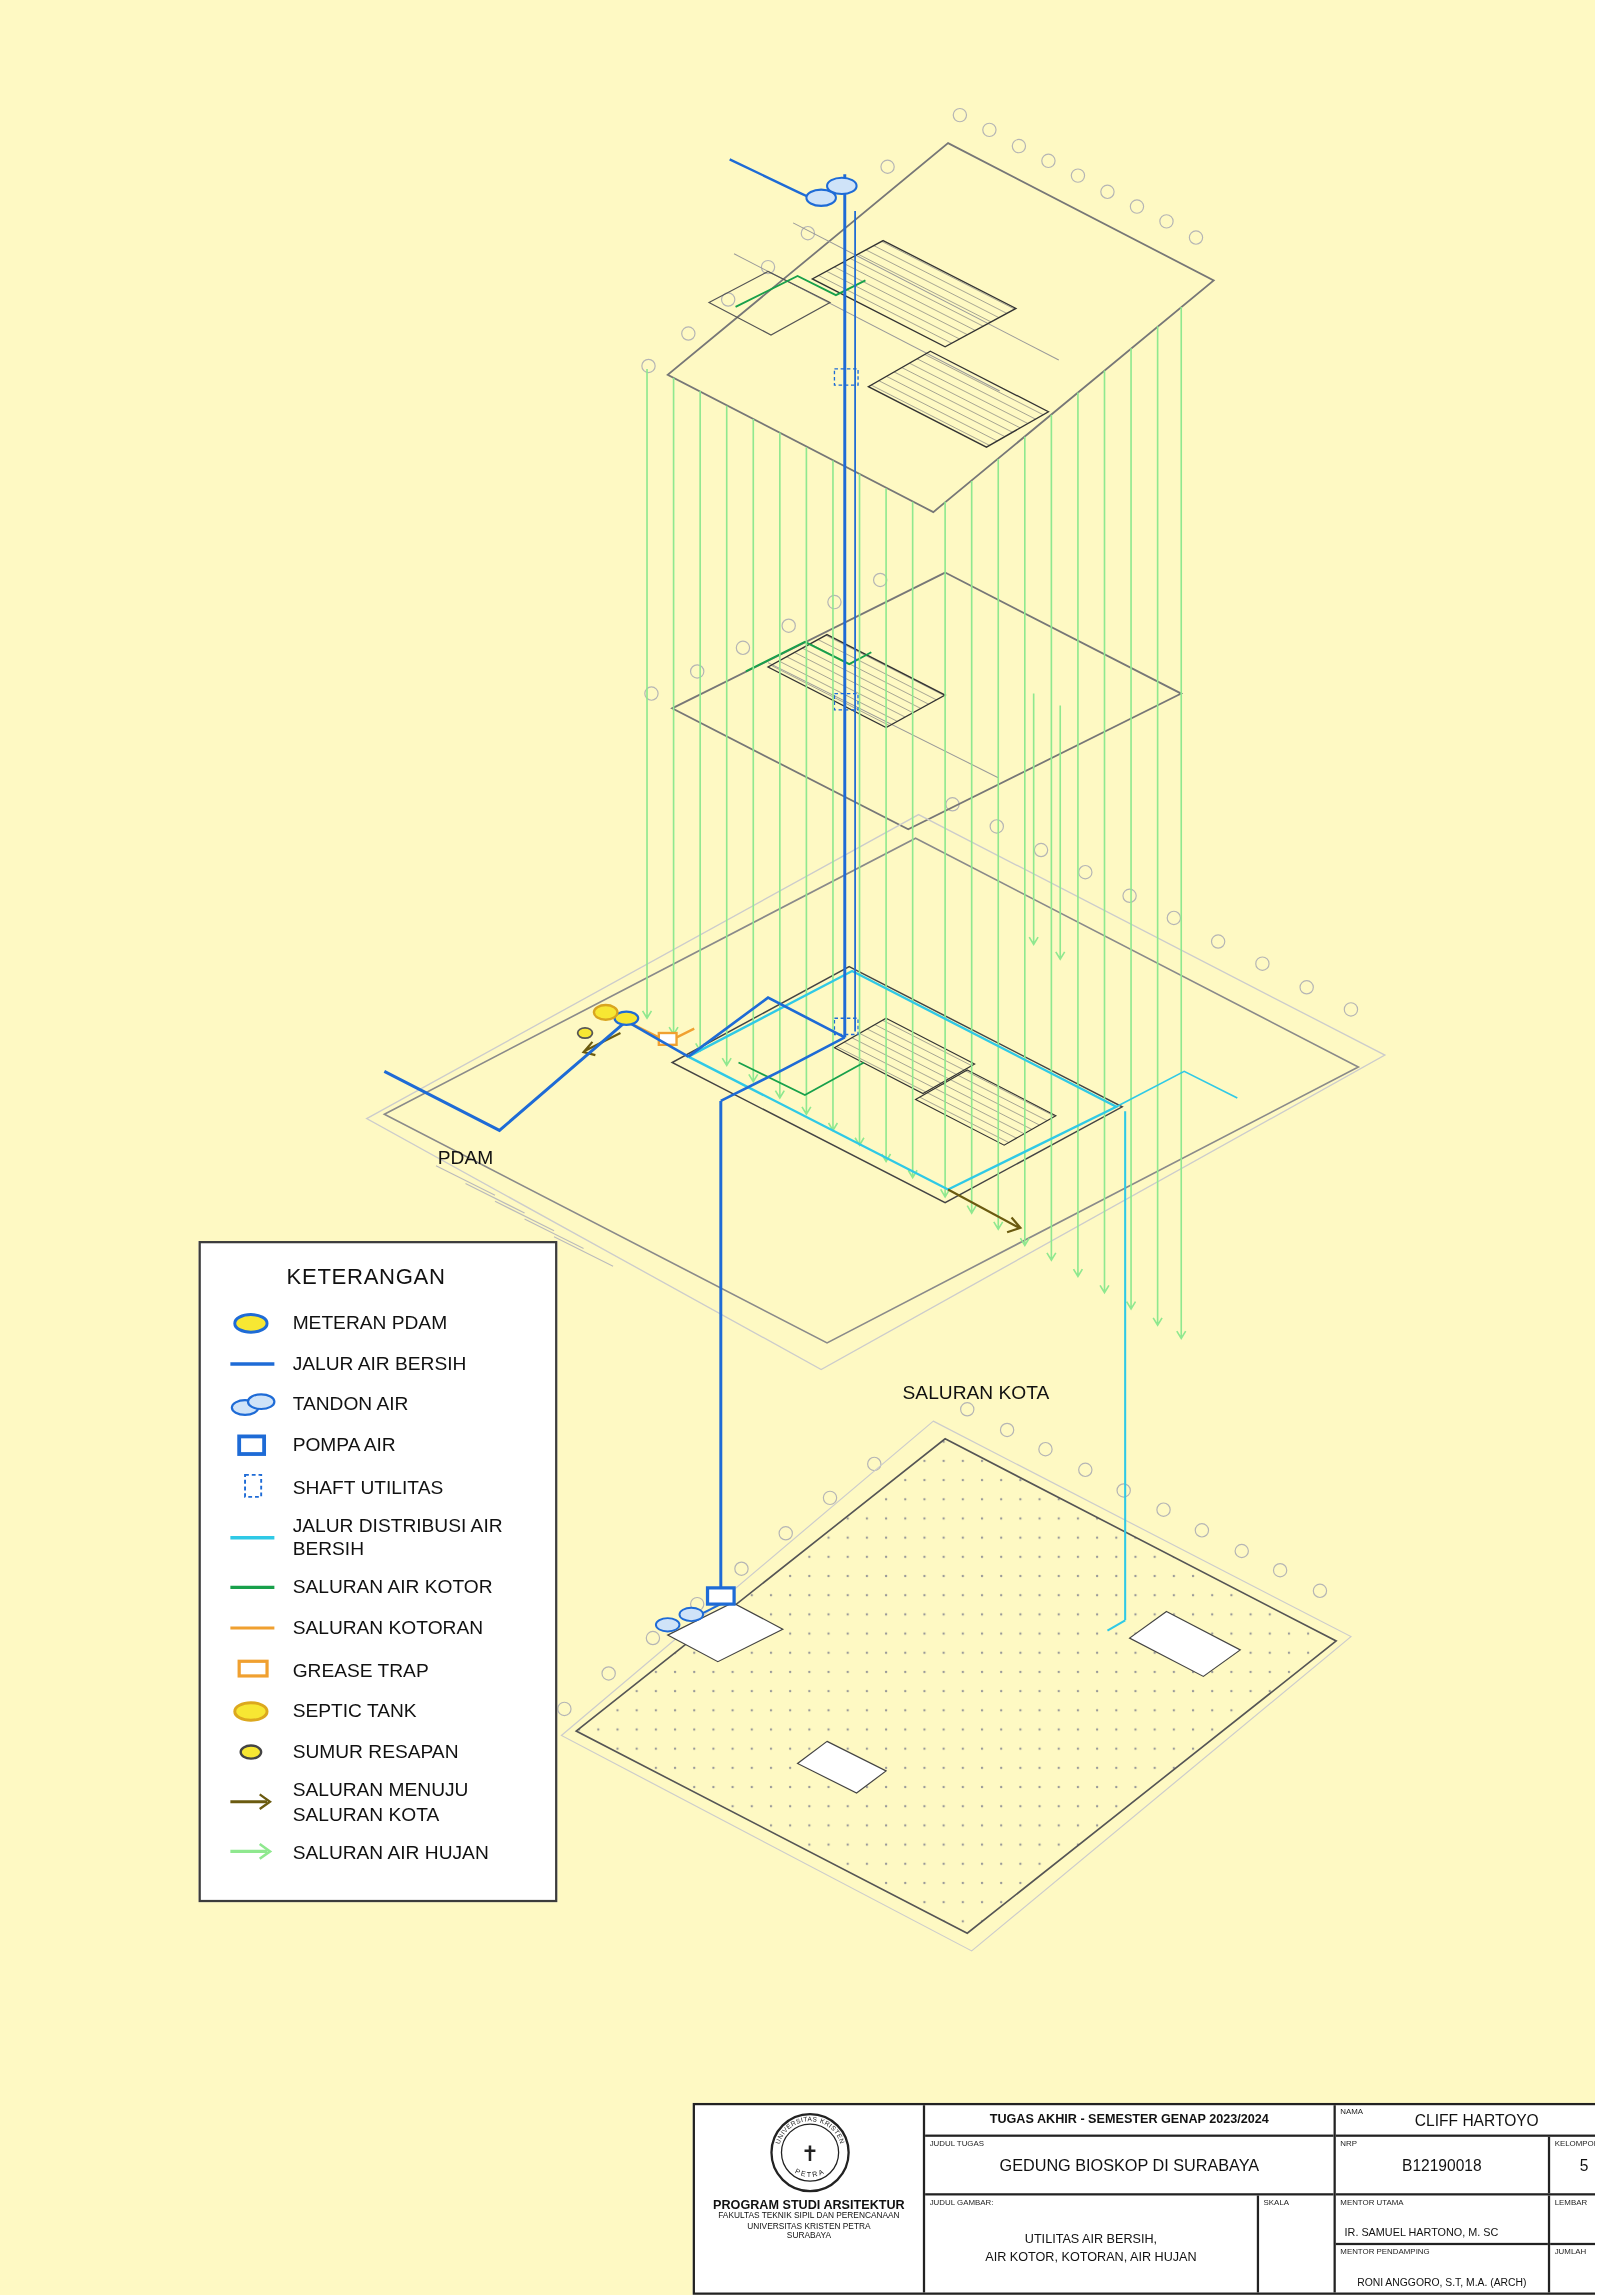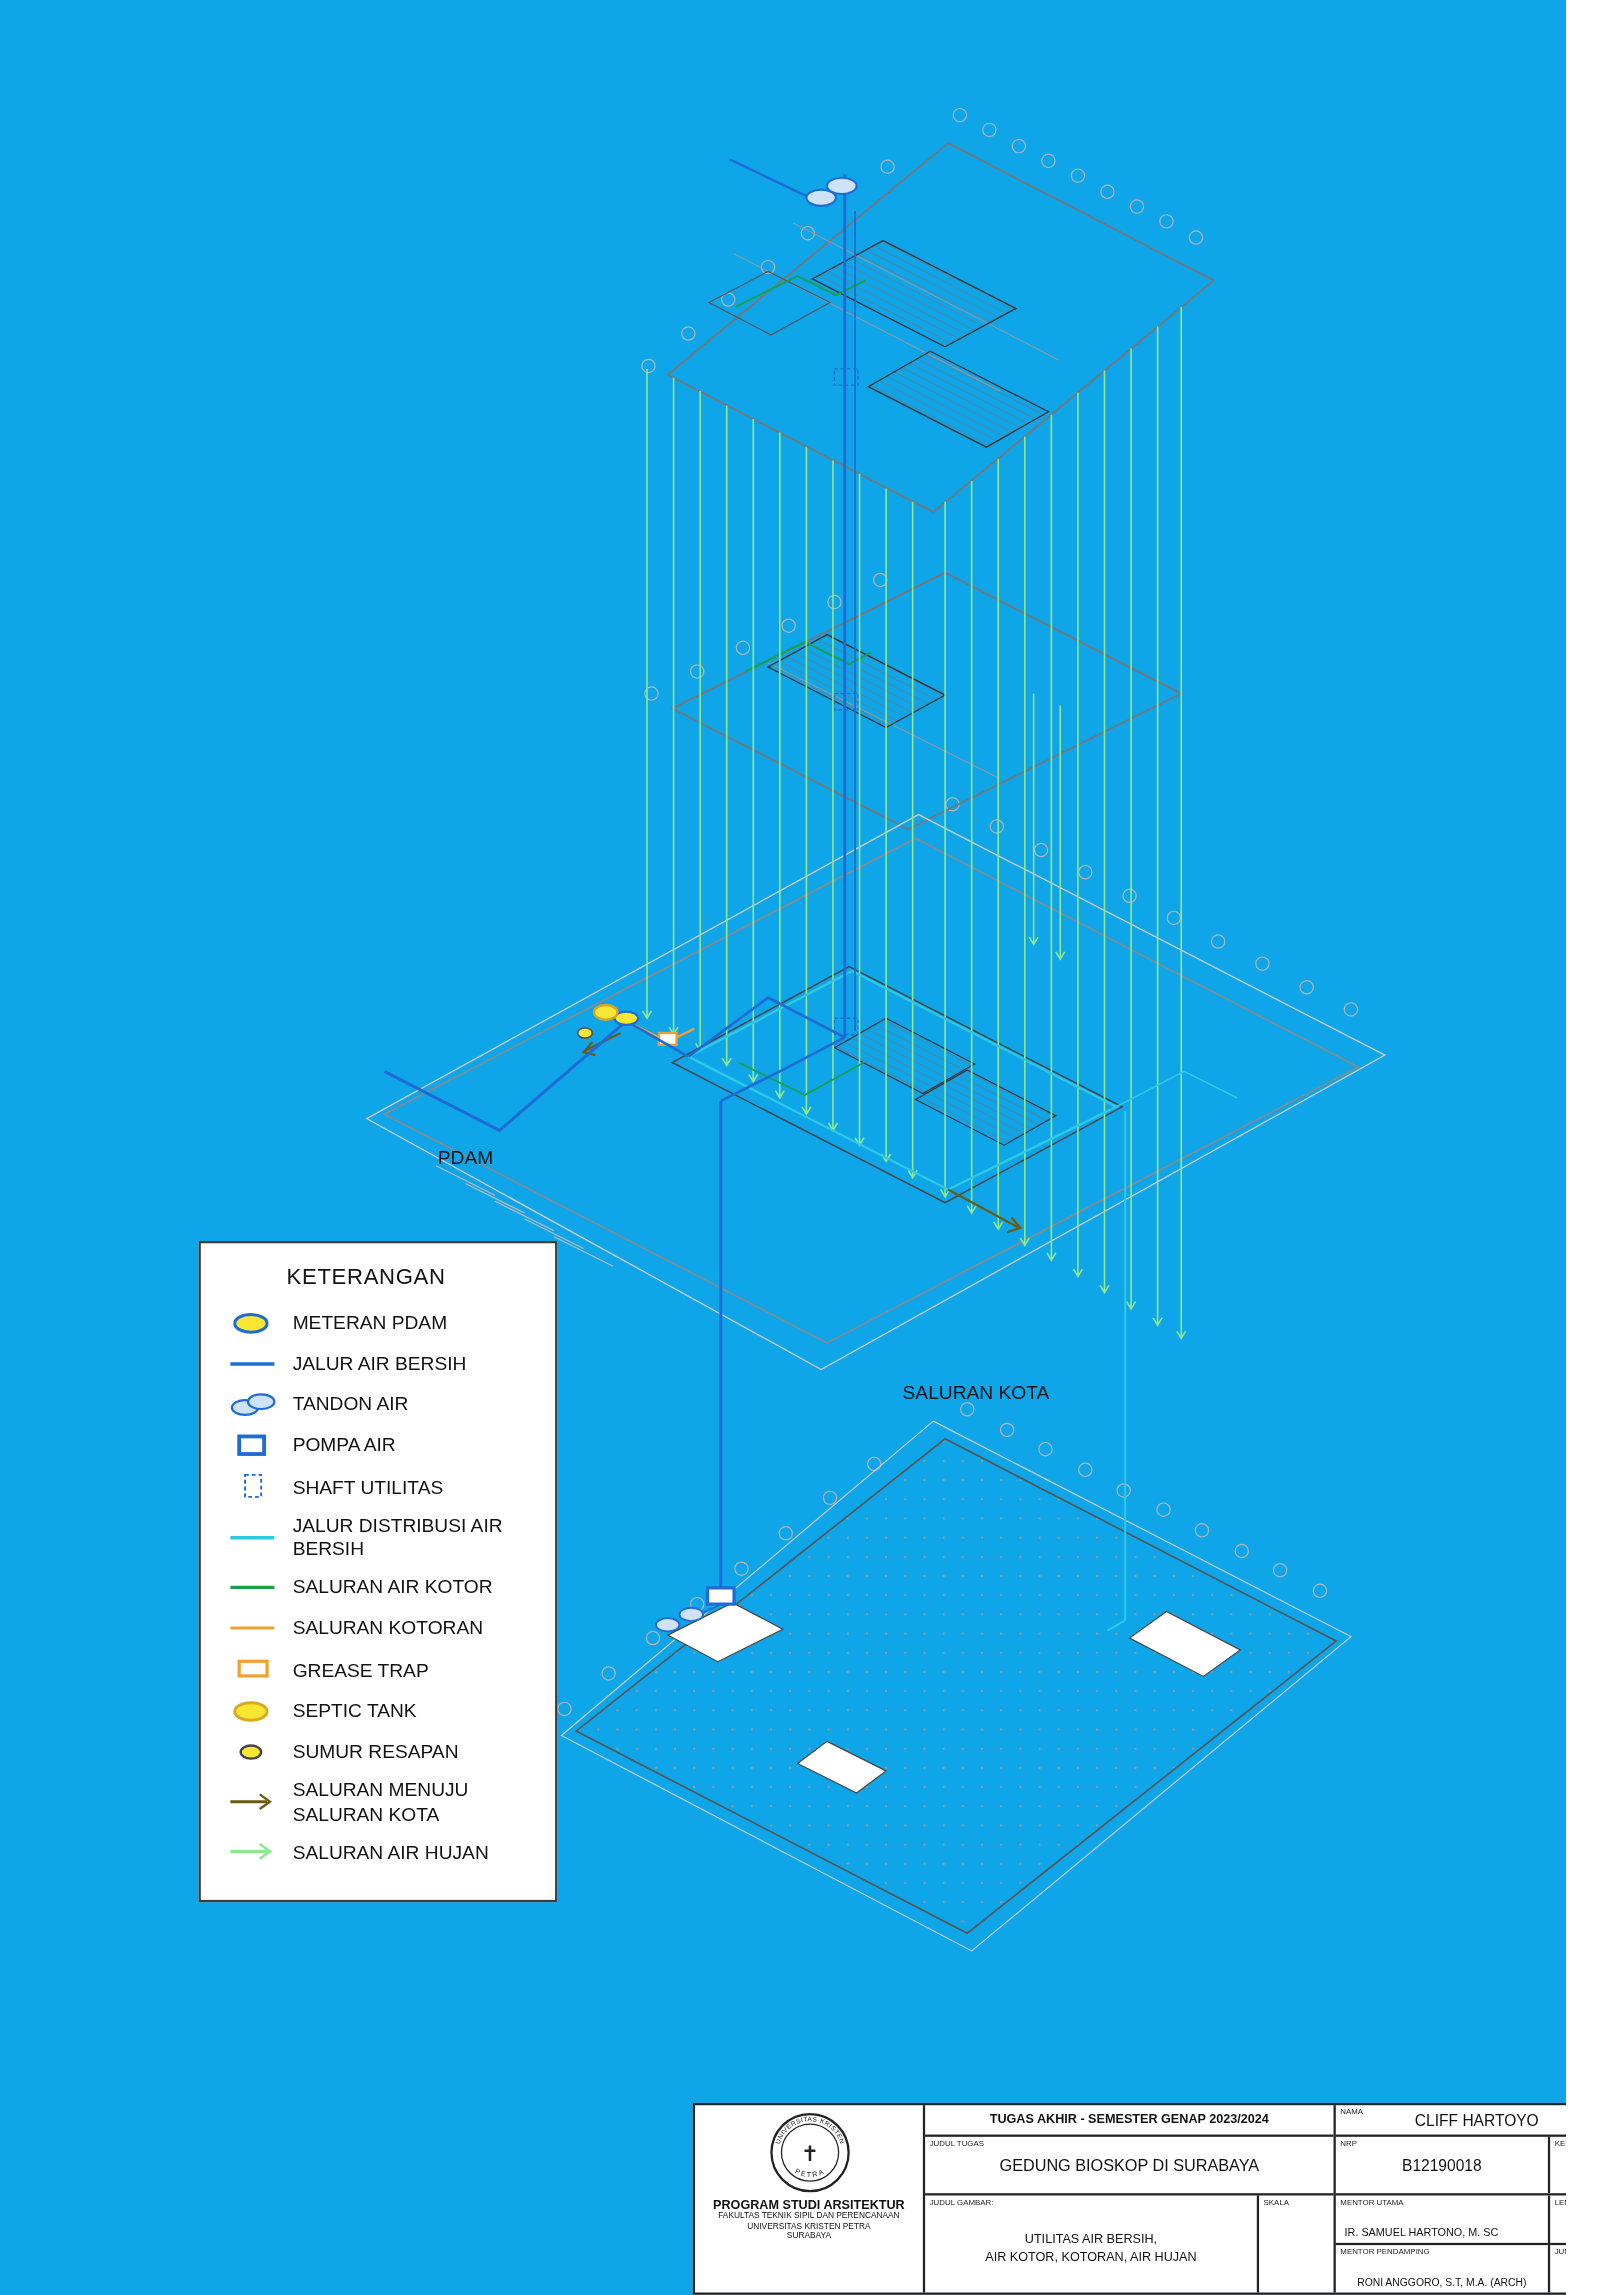"PDAM" .page { background: #0ea5e9 -> #fef9c3; padding-left: none -> 29px }
